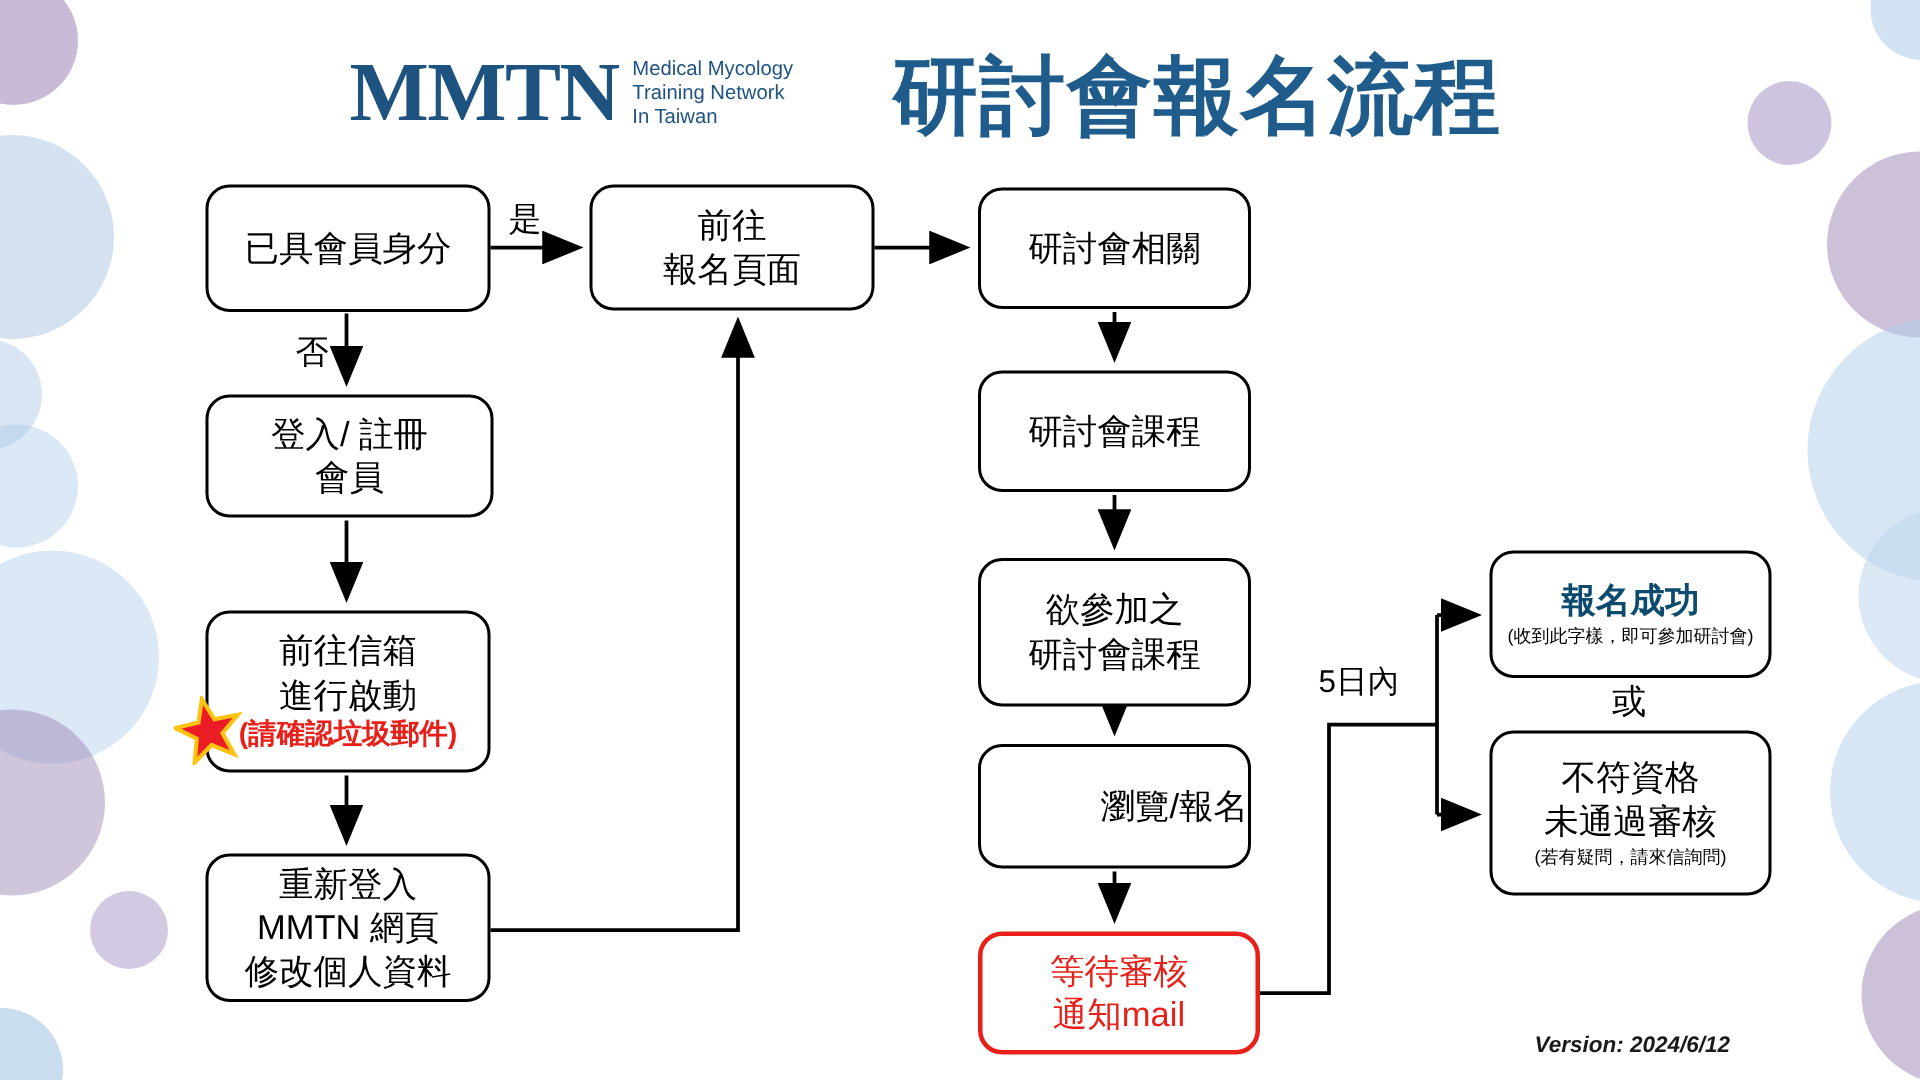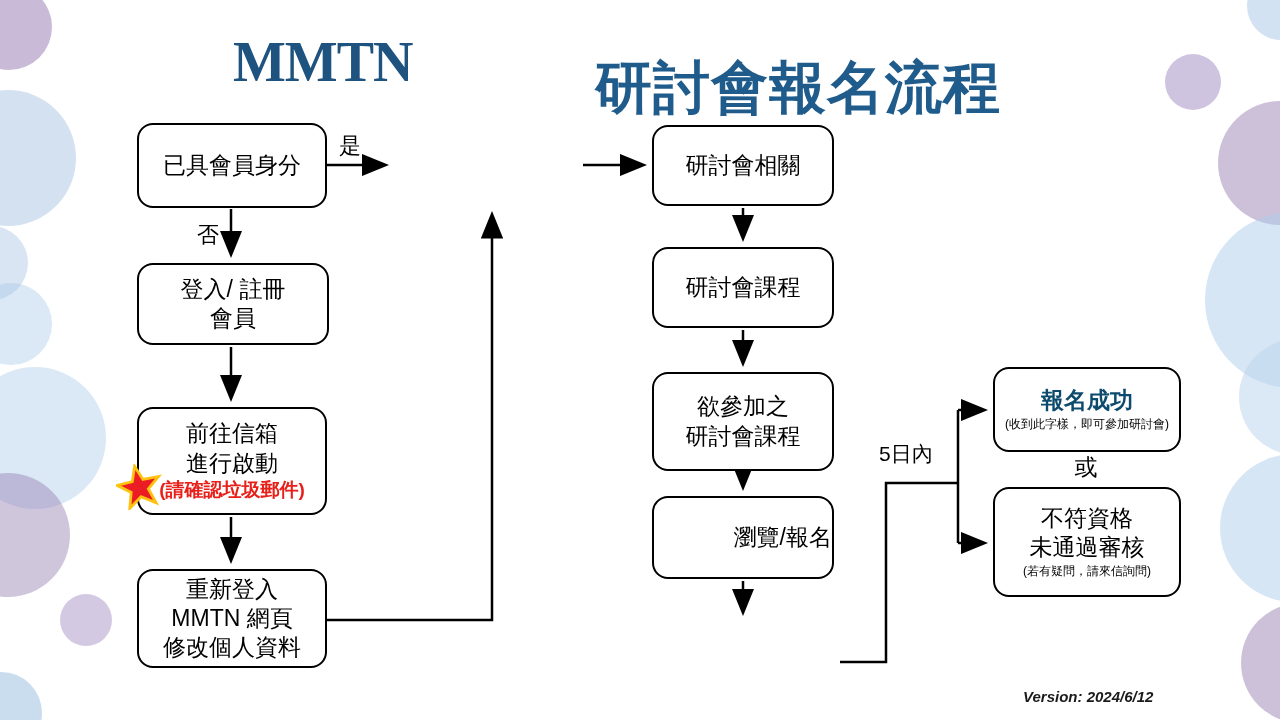"Medical Mycology" div.tagline { html: none -> <div> <div>Medical Mycology</div> <div>Training Network</div> <div>In Taiwan</div> </div> }
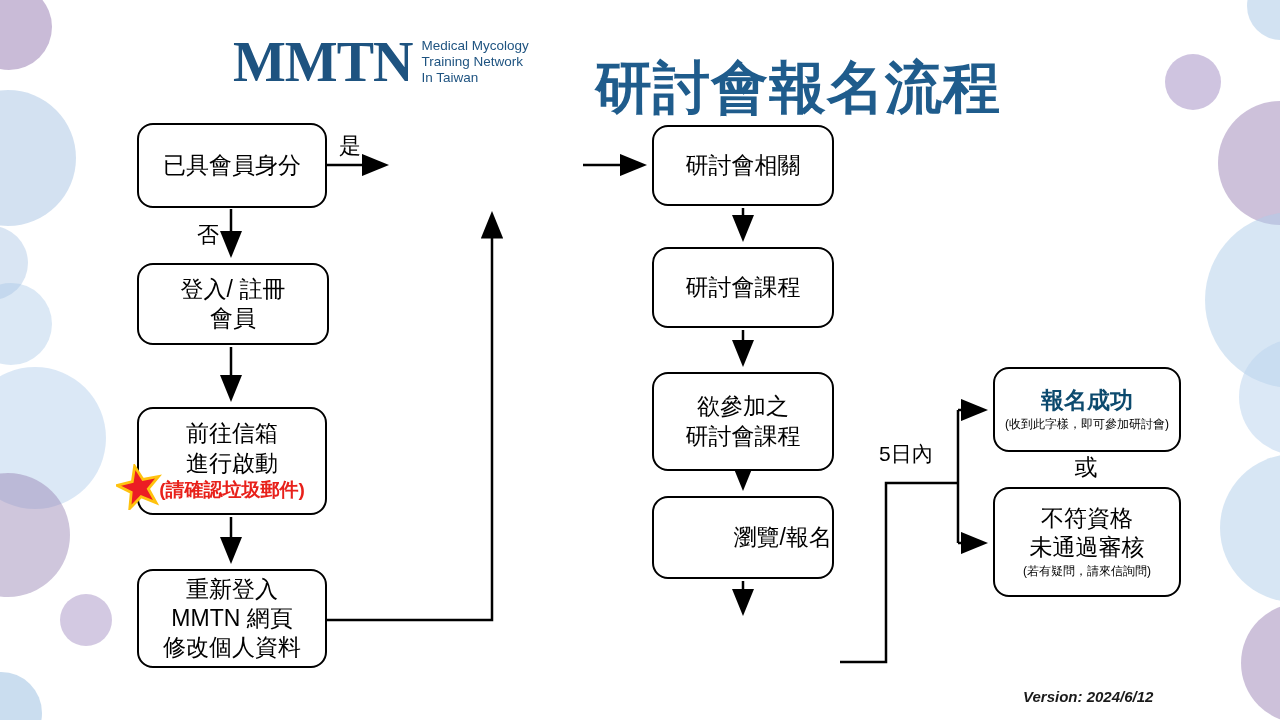"研討會報名流程" #page-title { margin-top: 24px -> none }
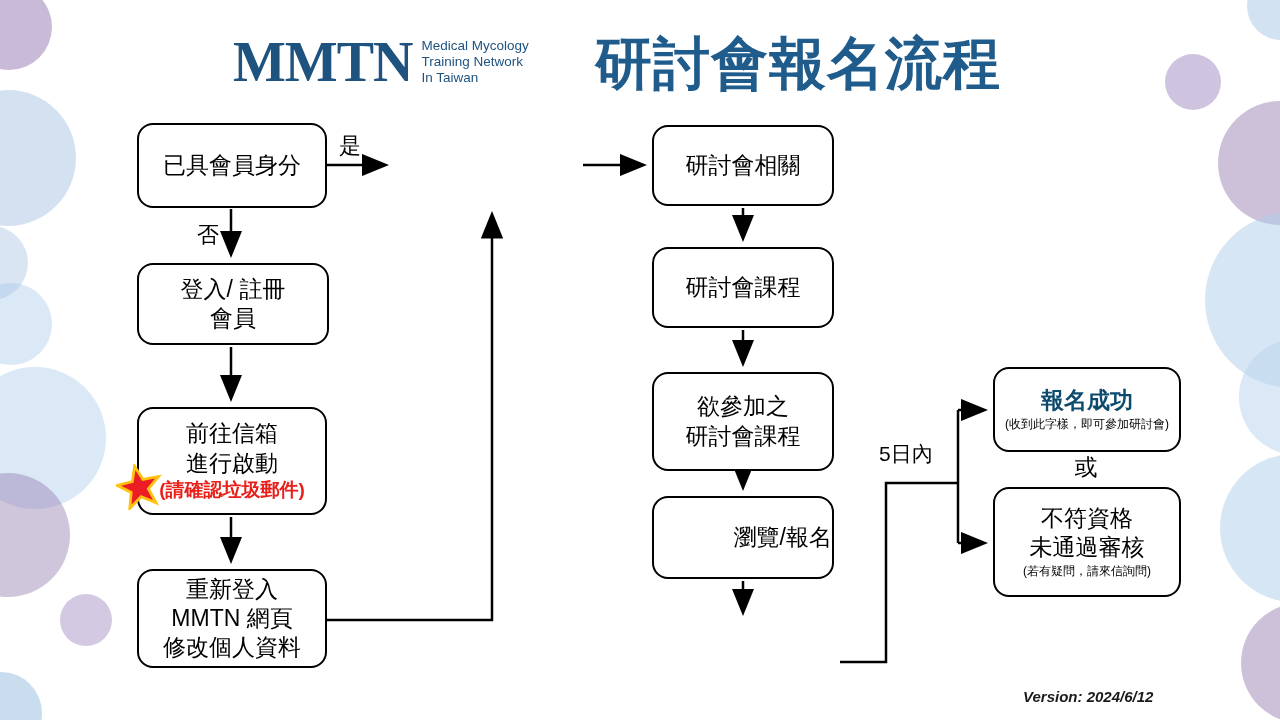"前往" div.fbox { html: none -> <div> <div>前往</div> <div>報名頁面</div> </div> }
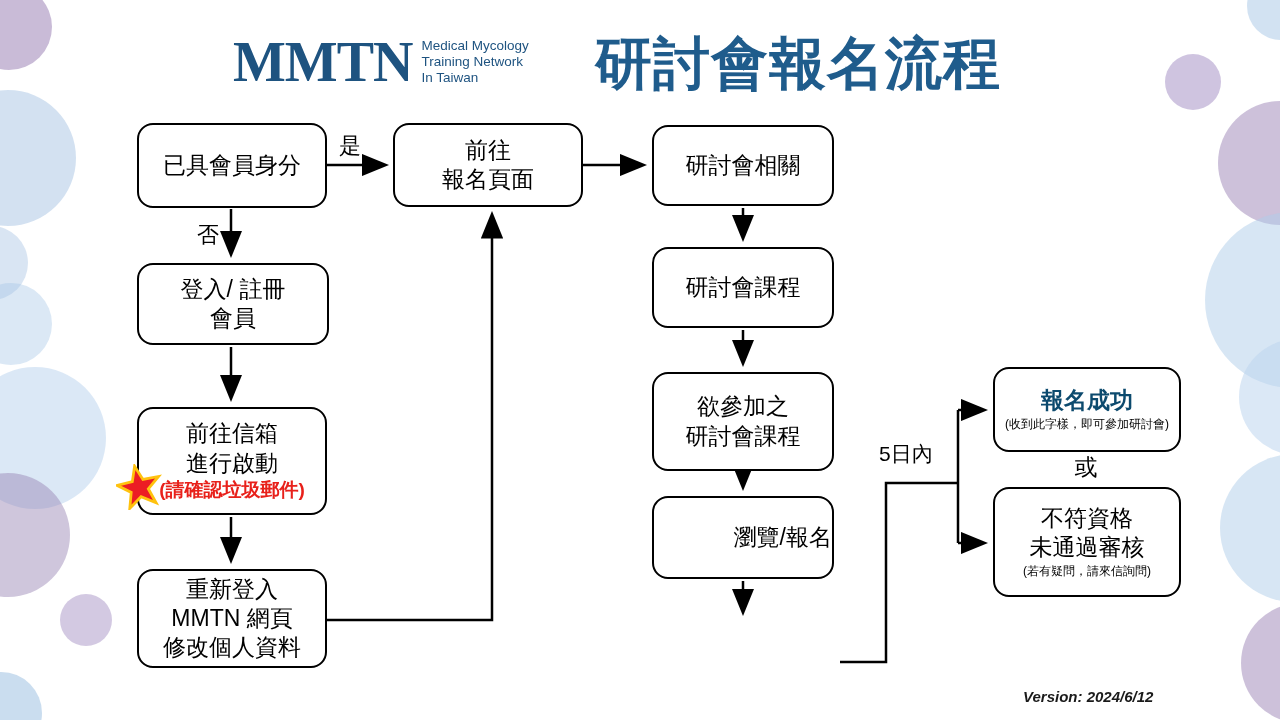"等待審核" div.fbox { html: none -> <div> <div>等待審核</div> <div>通知mail</div> </div> }
